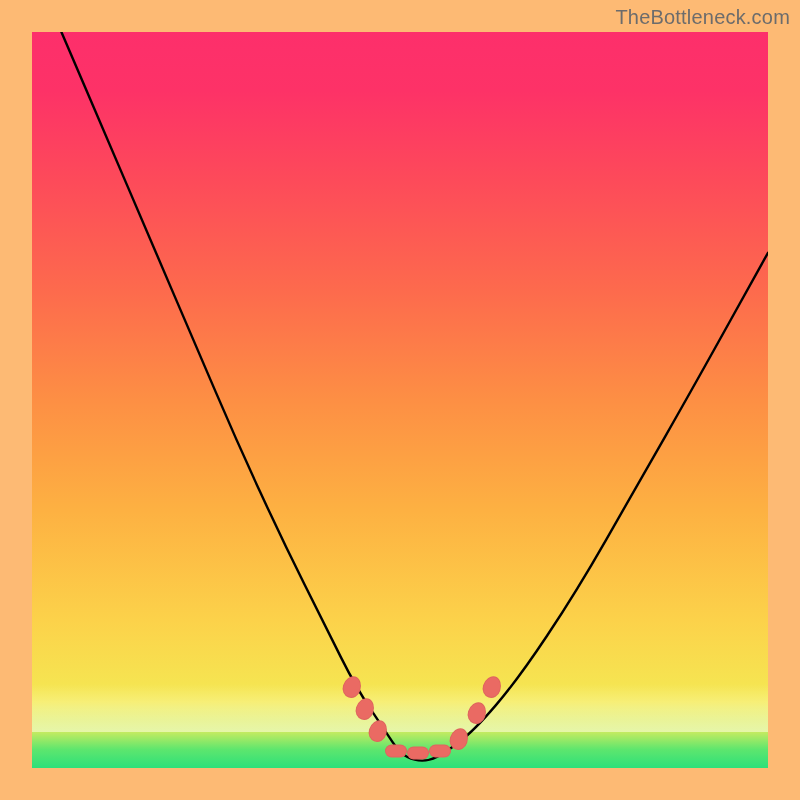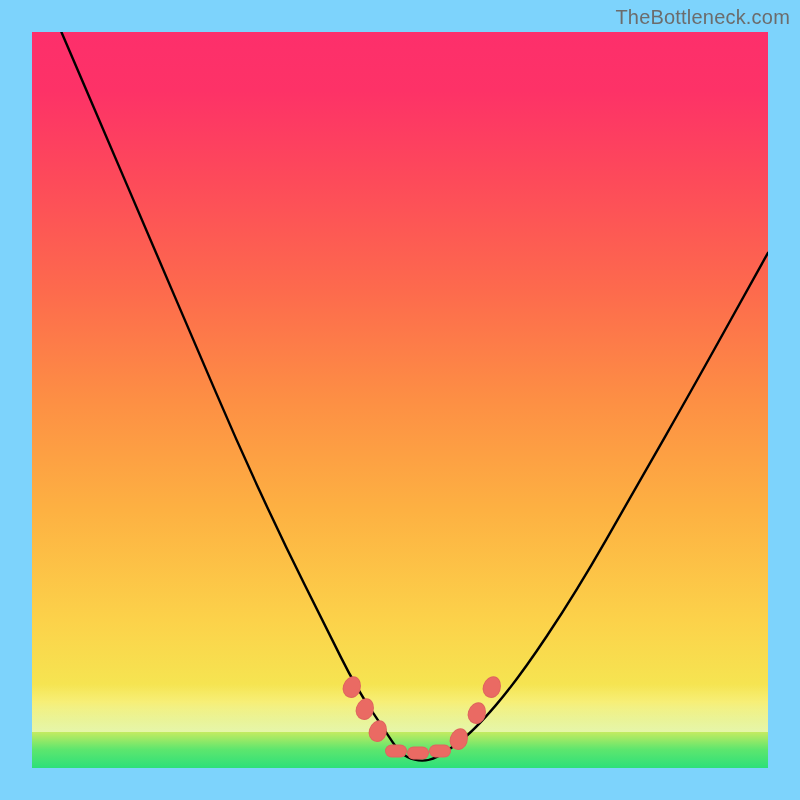"TheBottleneck.com" .frame { background: #7dd3fc -> #fdba74 }
